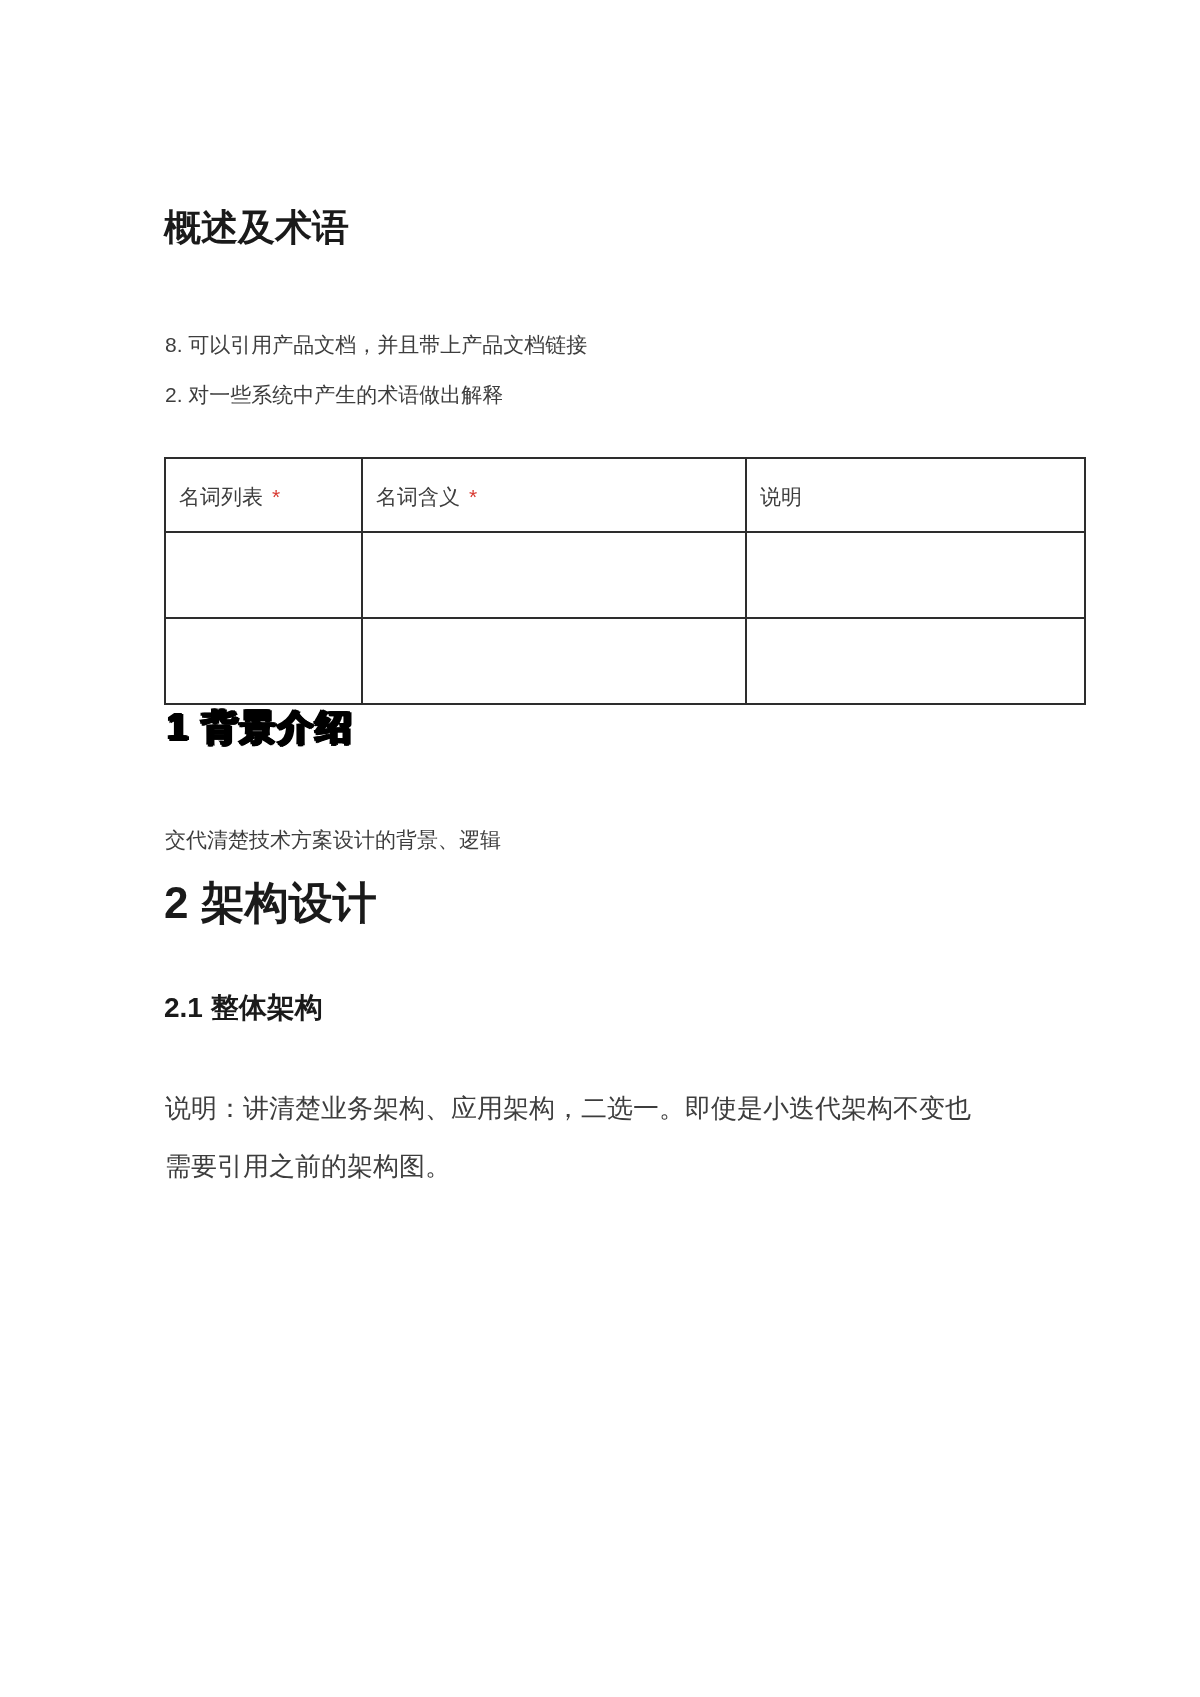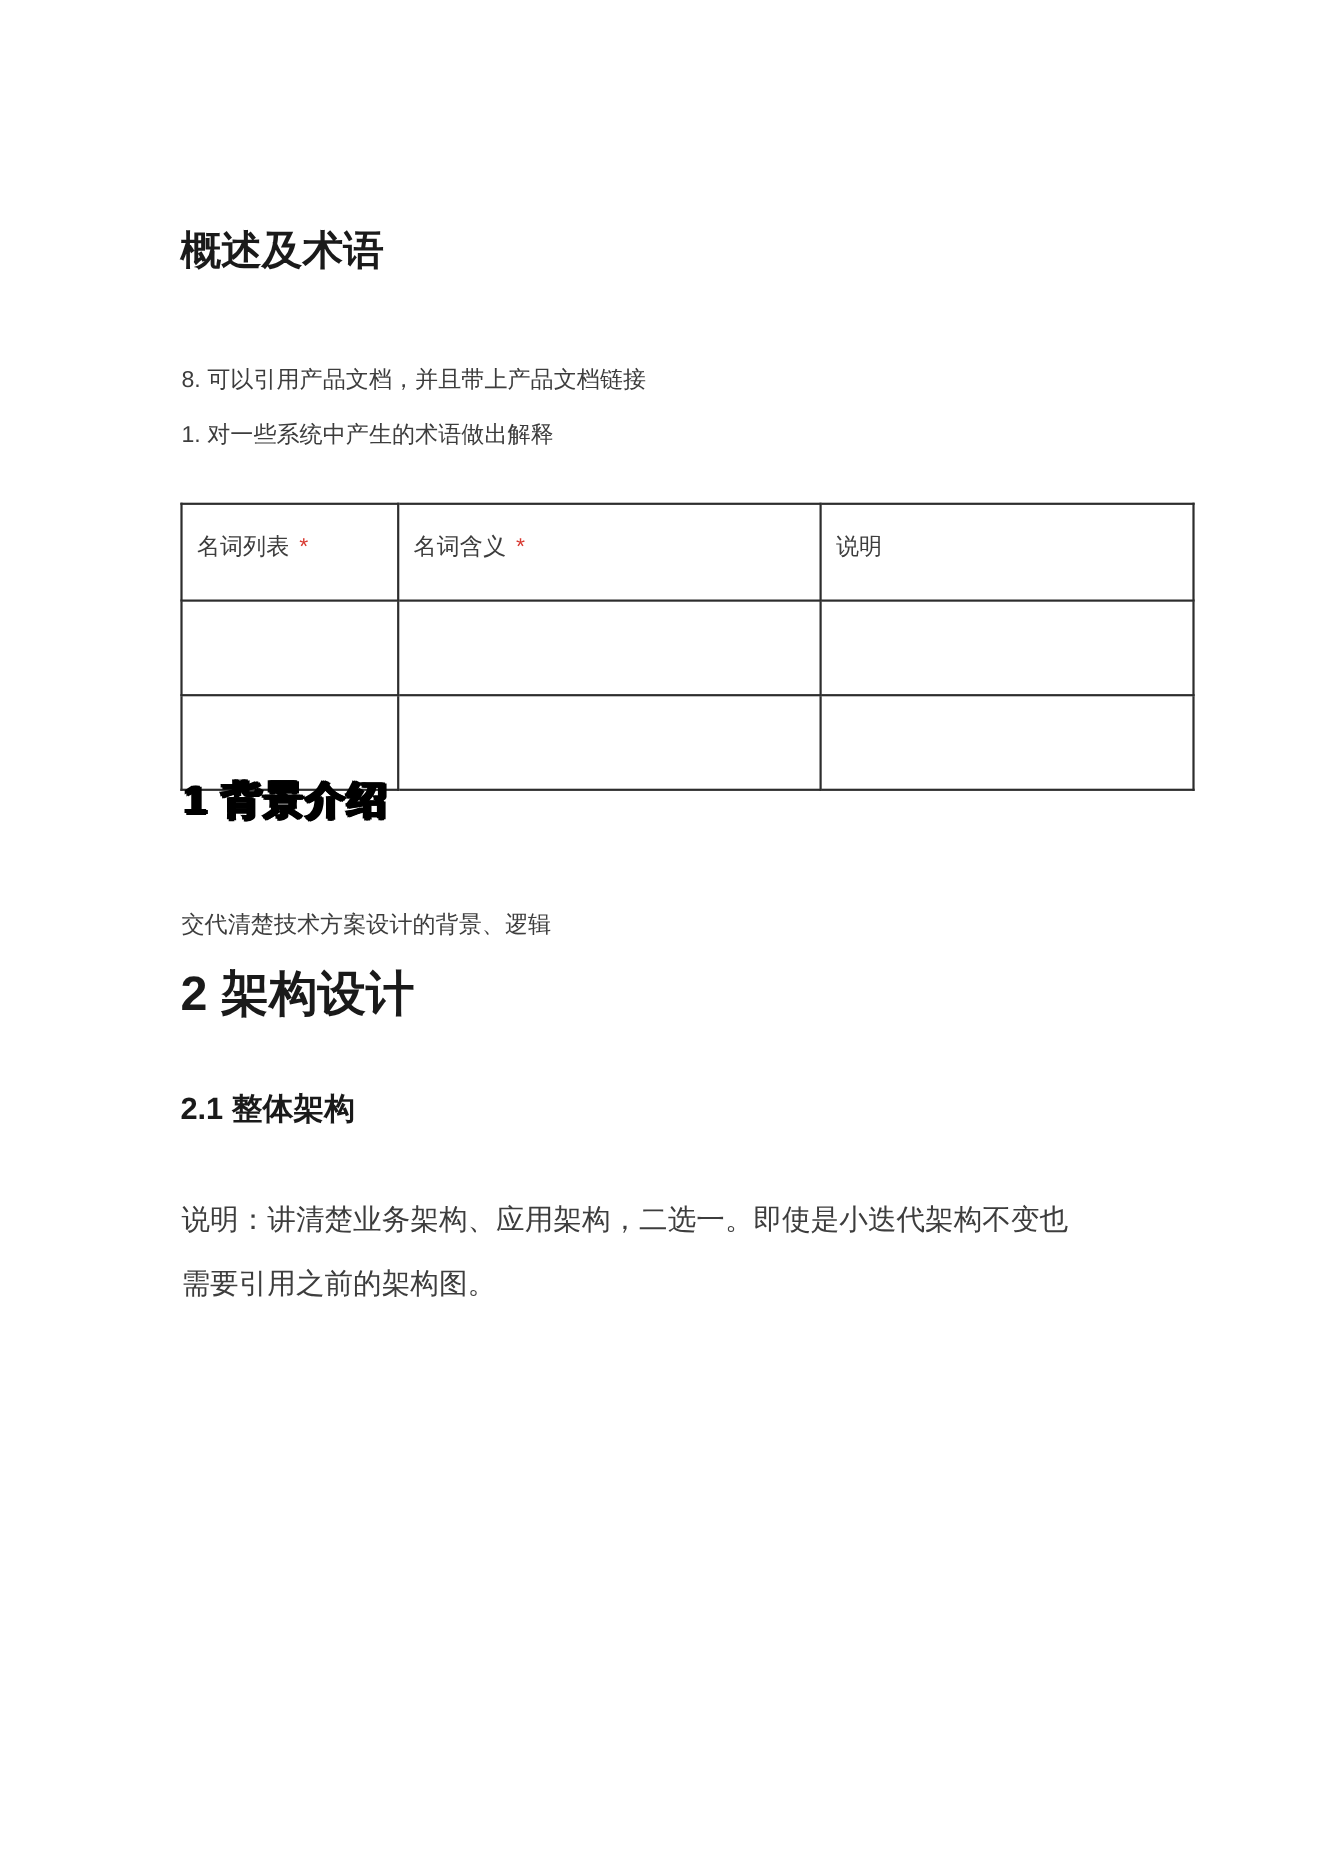"1. 对一些系统中产生的术语做出解释" div.note-2 { text: 1 -> 2 }
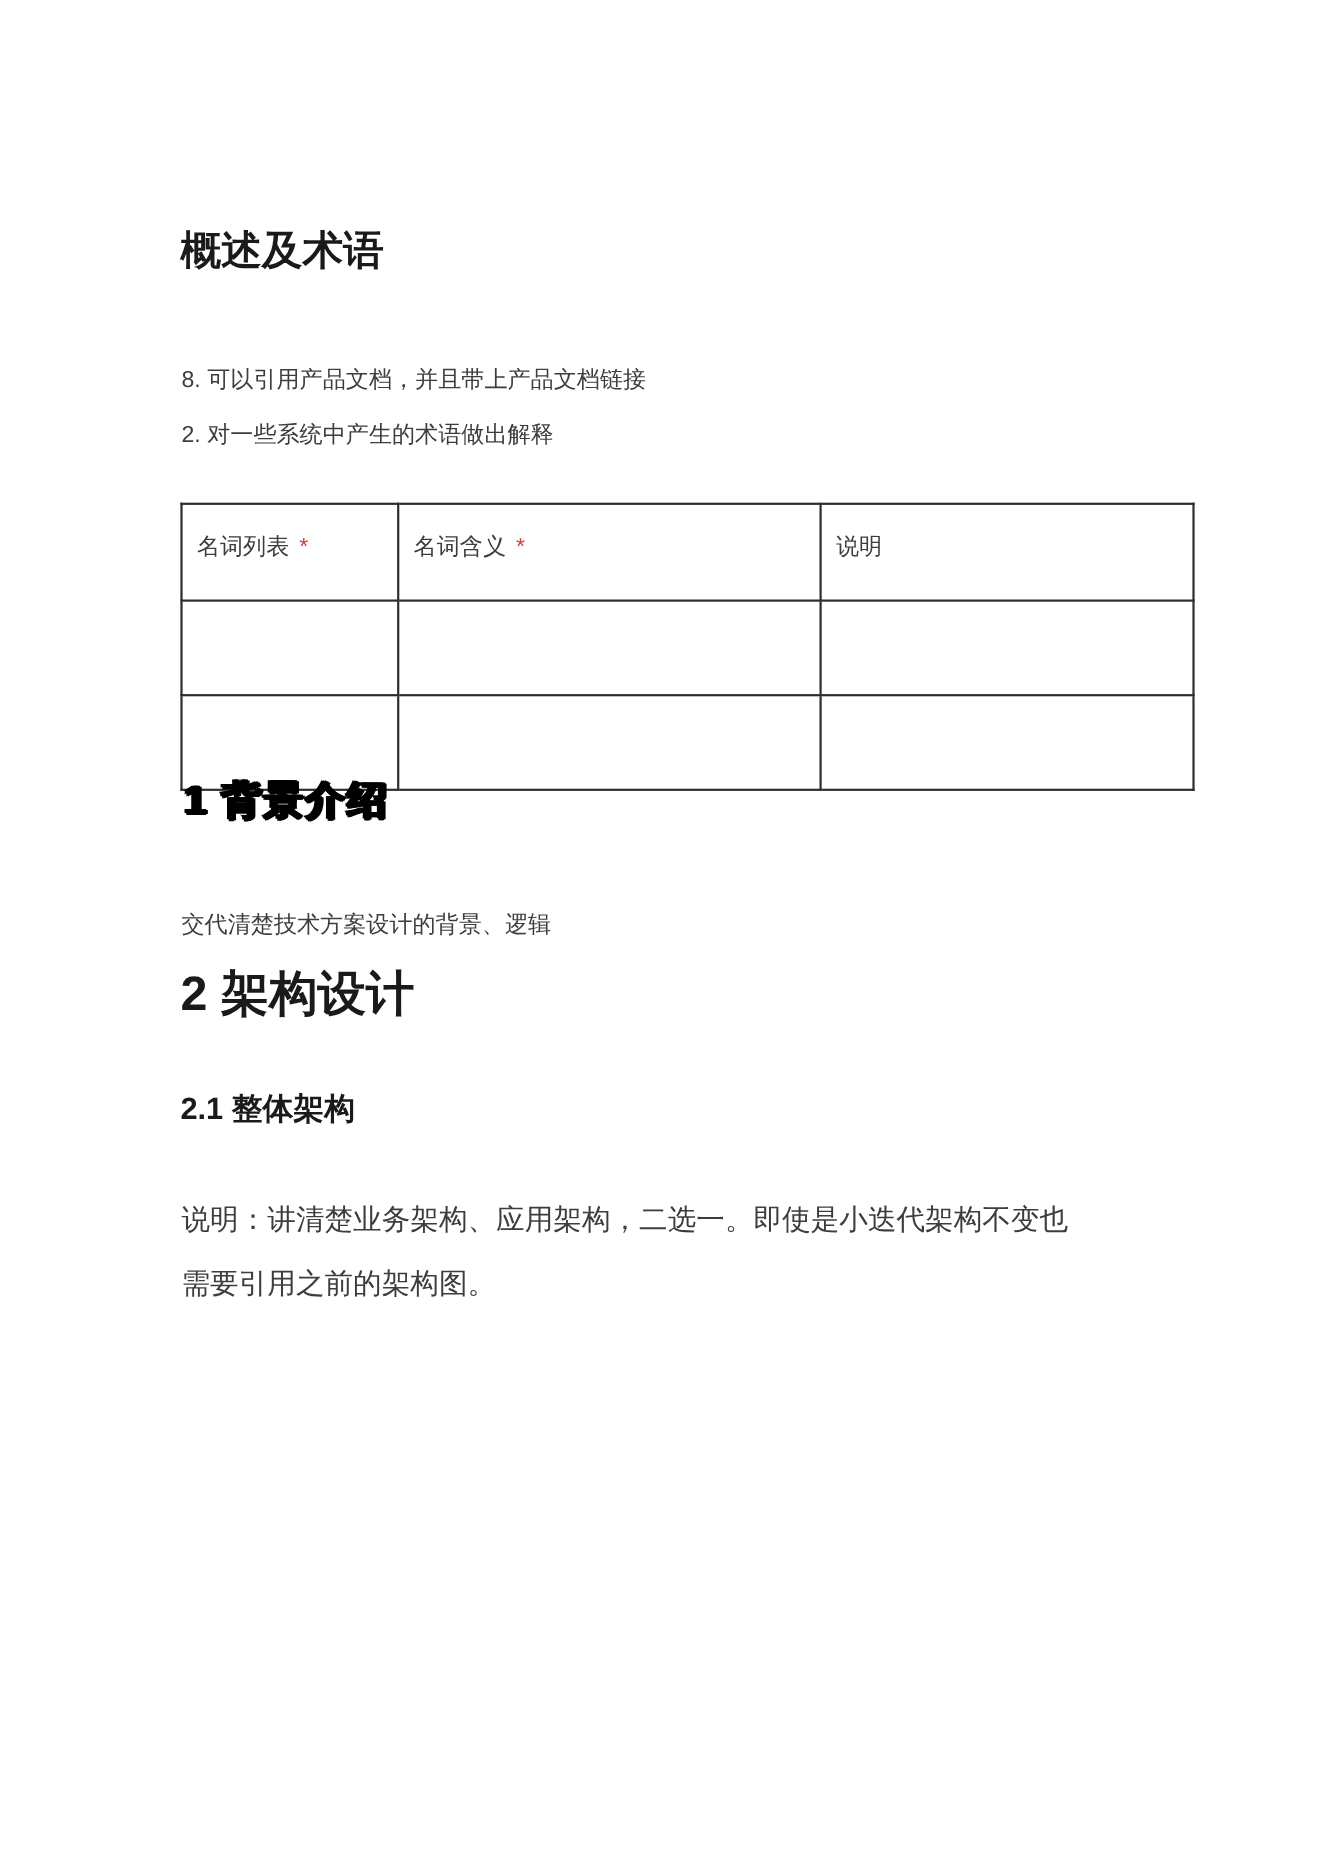"名词列表 *" table.glossary tr.hdr td { height: 88px -> 74px }
